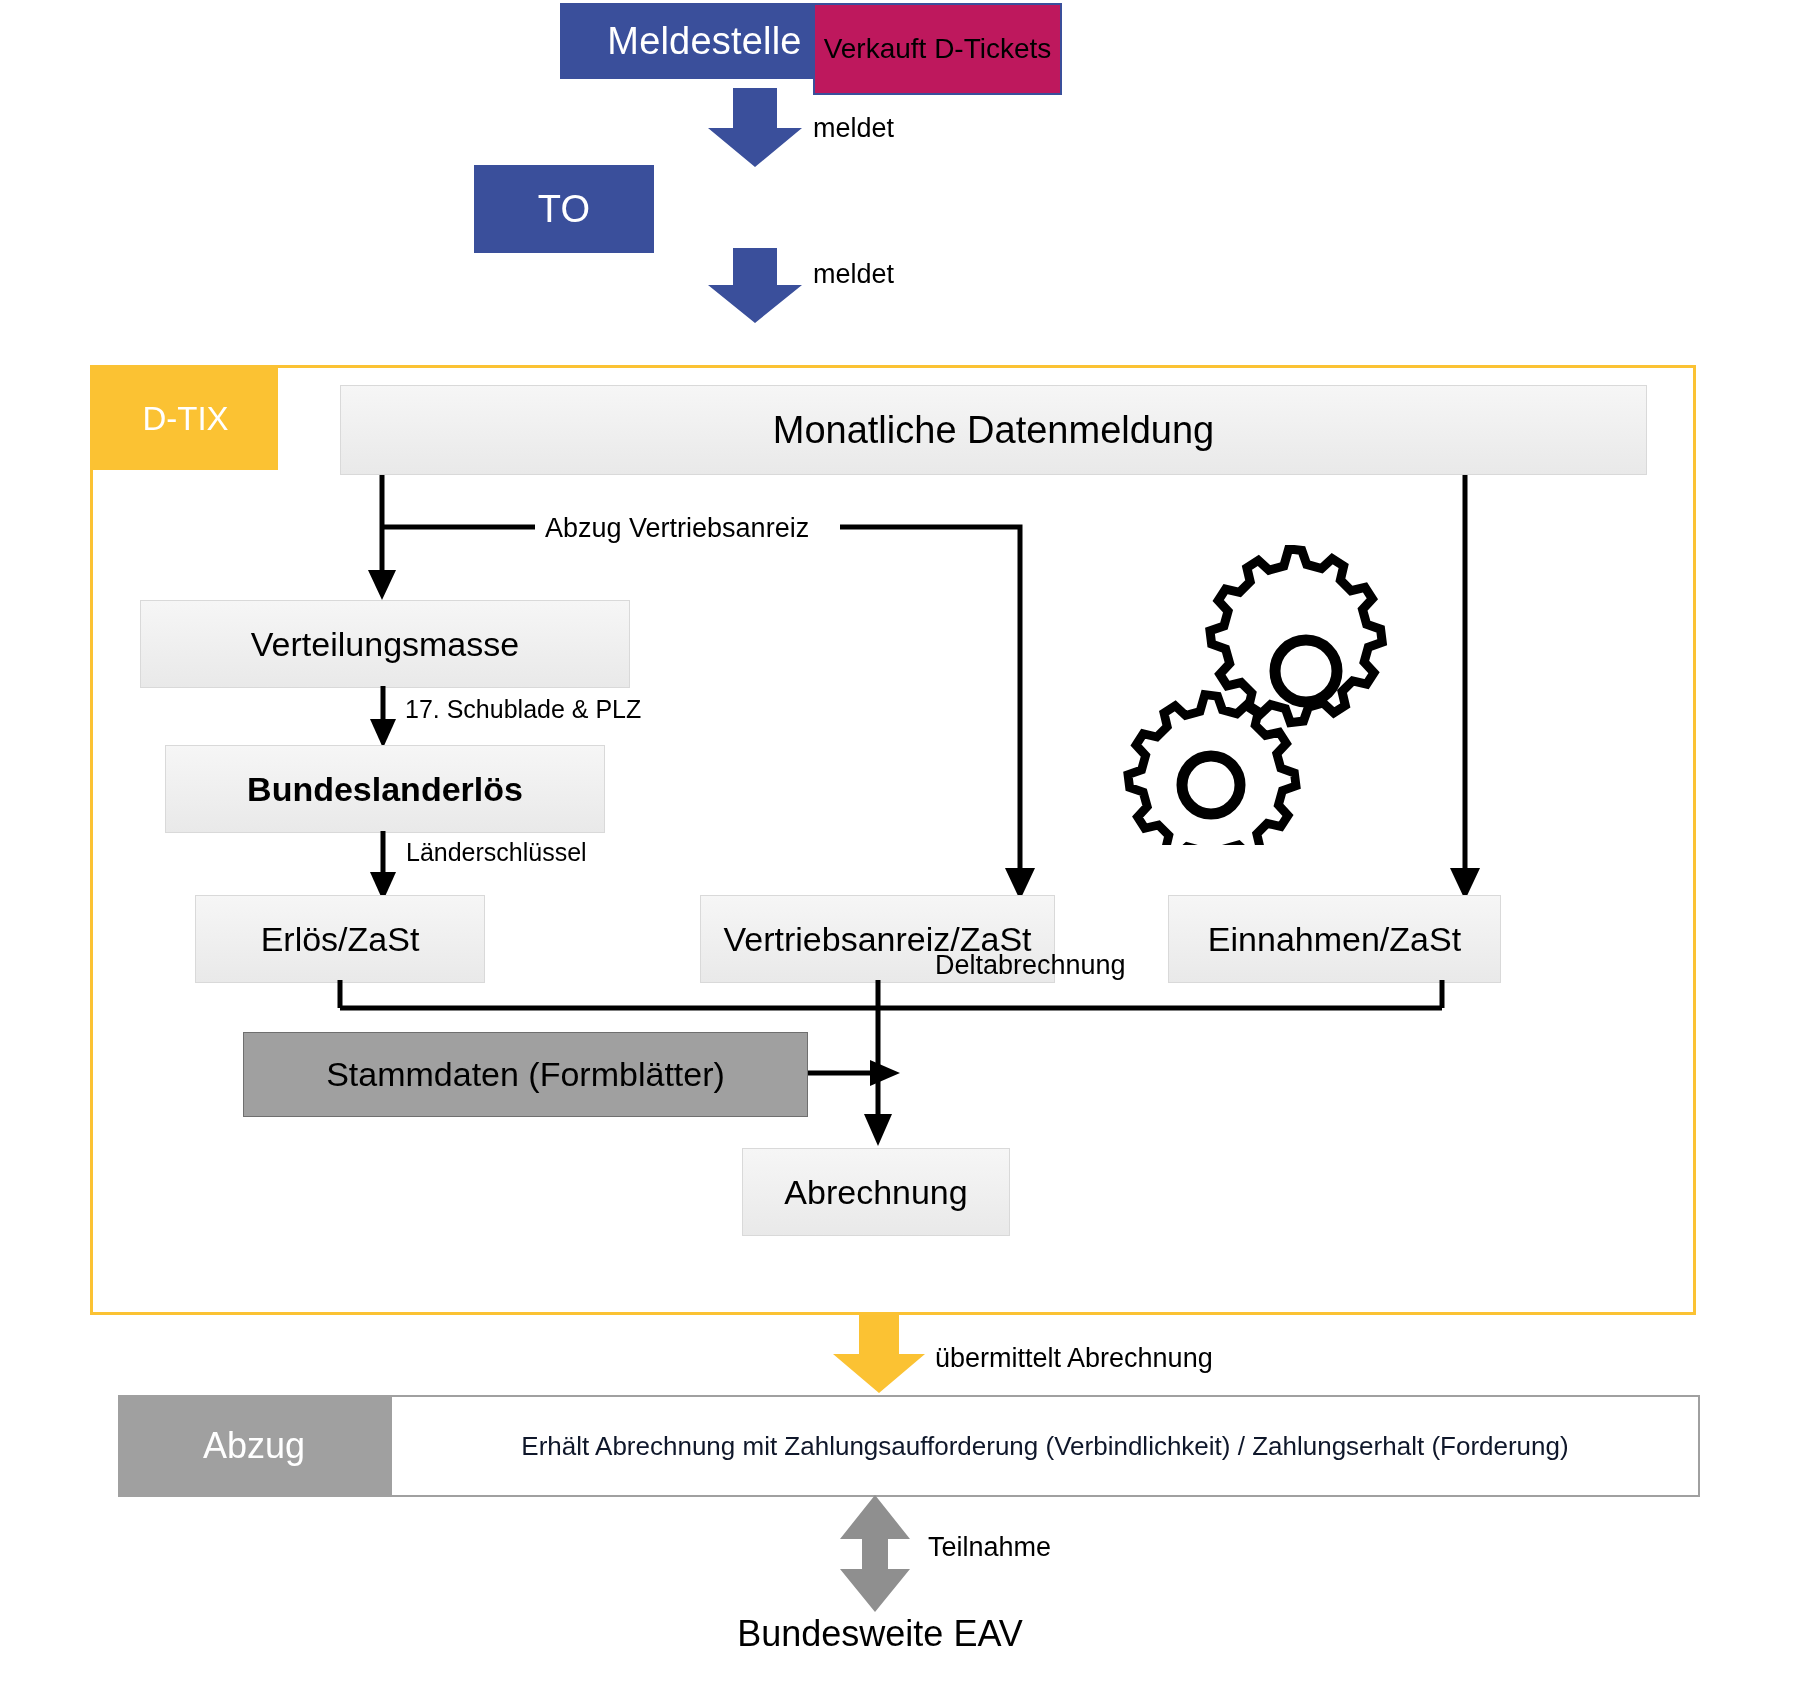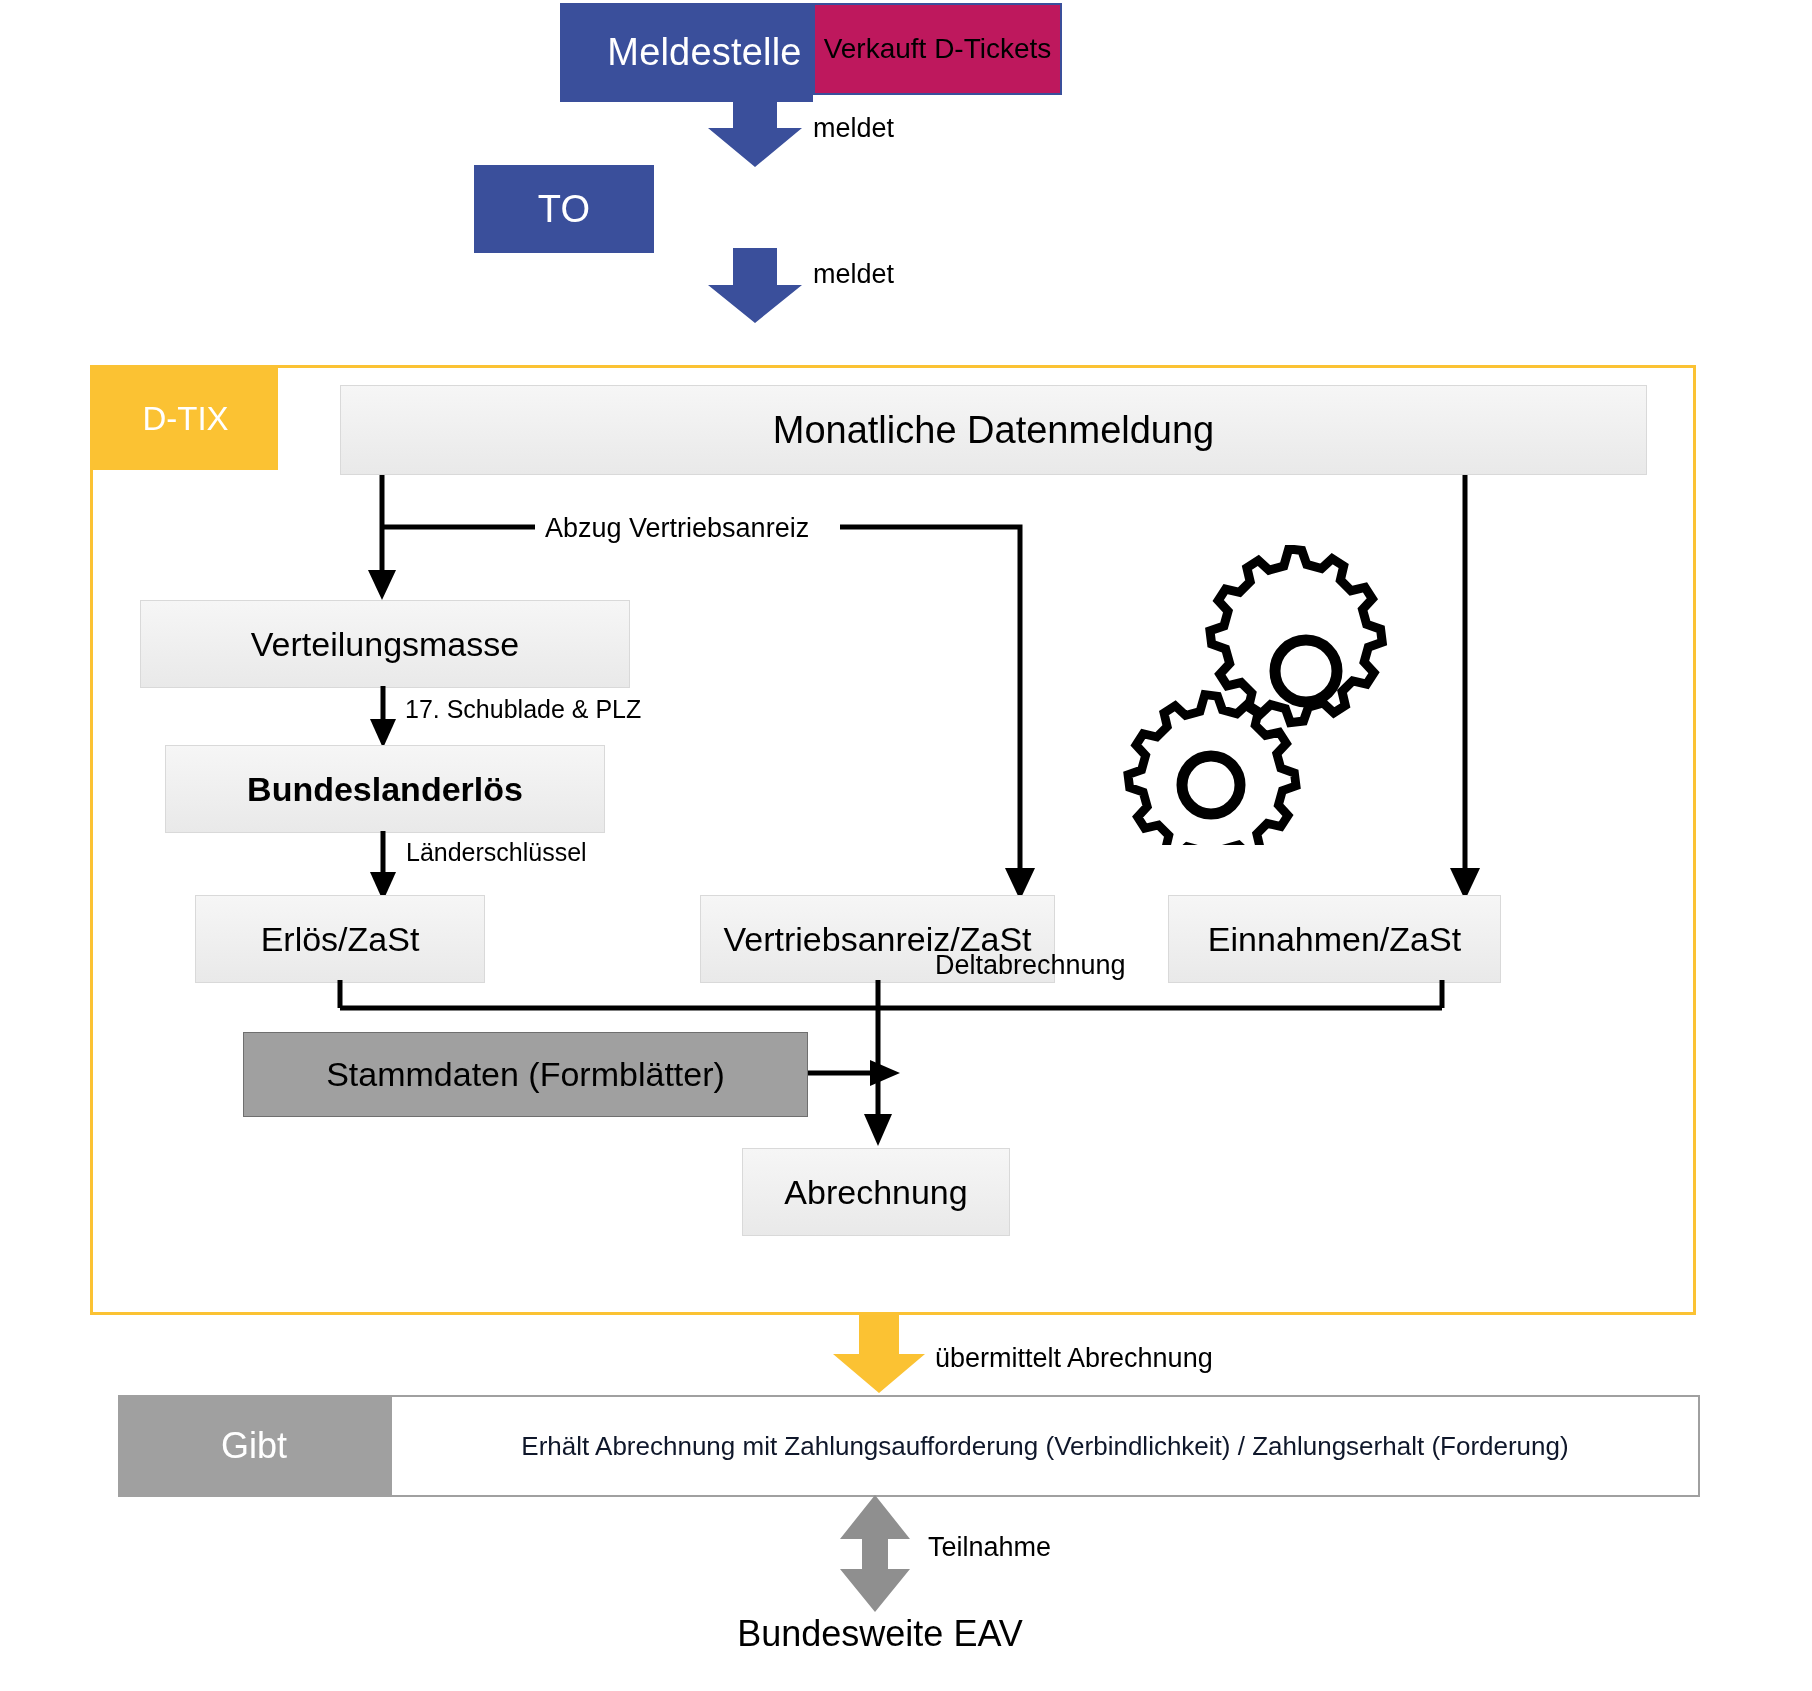"Meldestelle" div.abs { height: 99px -> 76px }
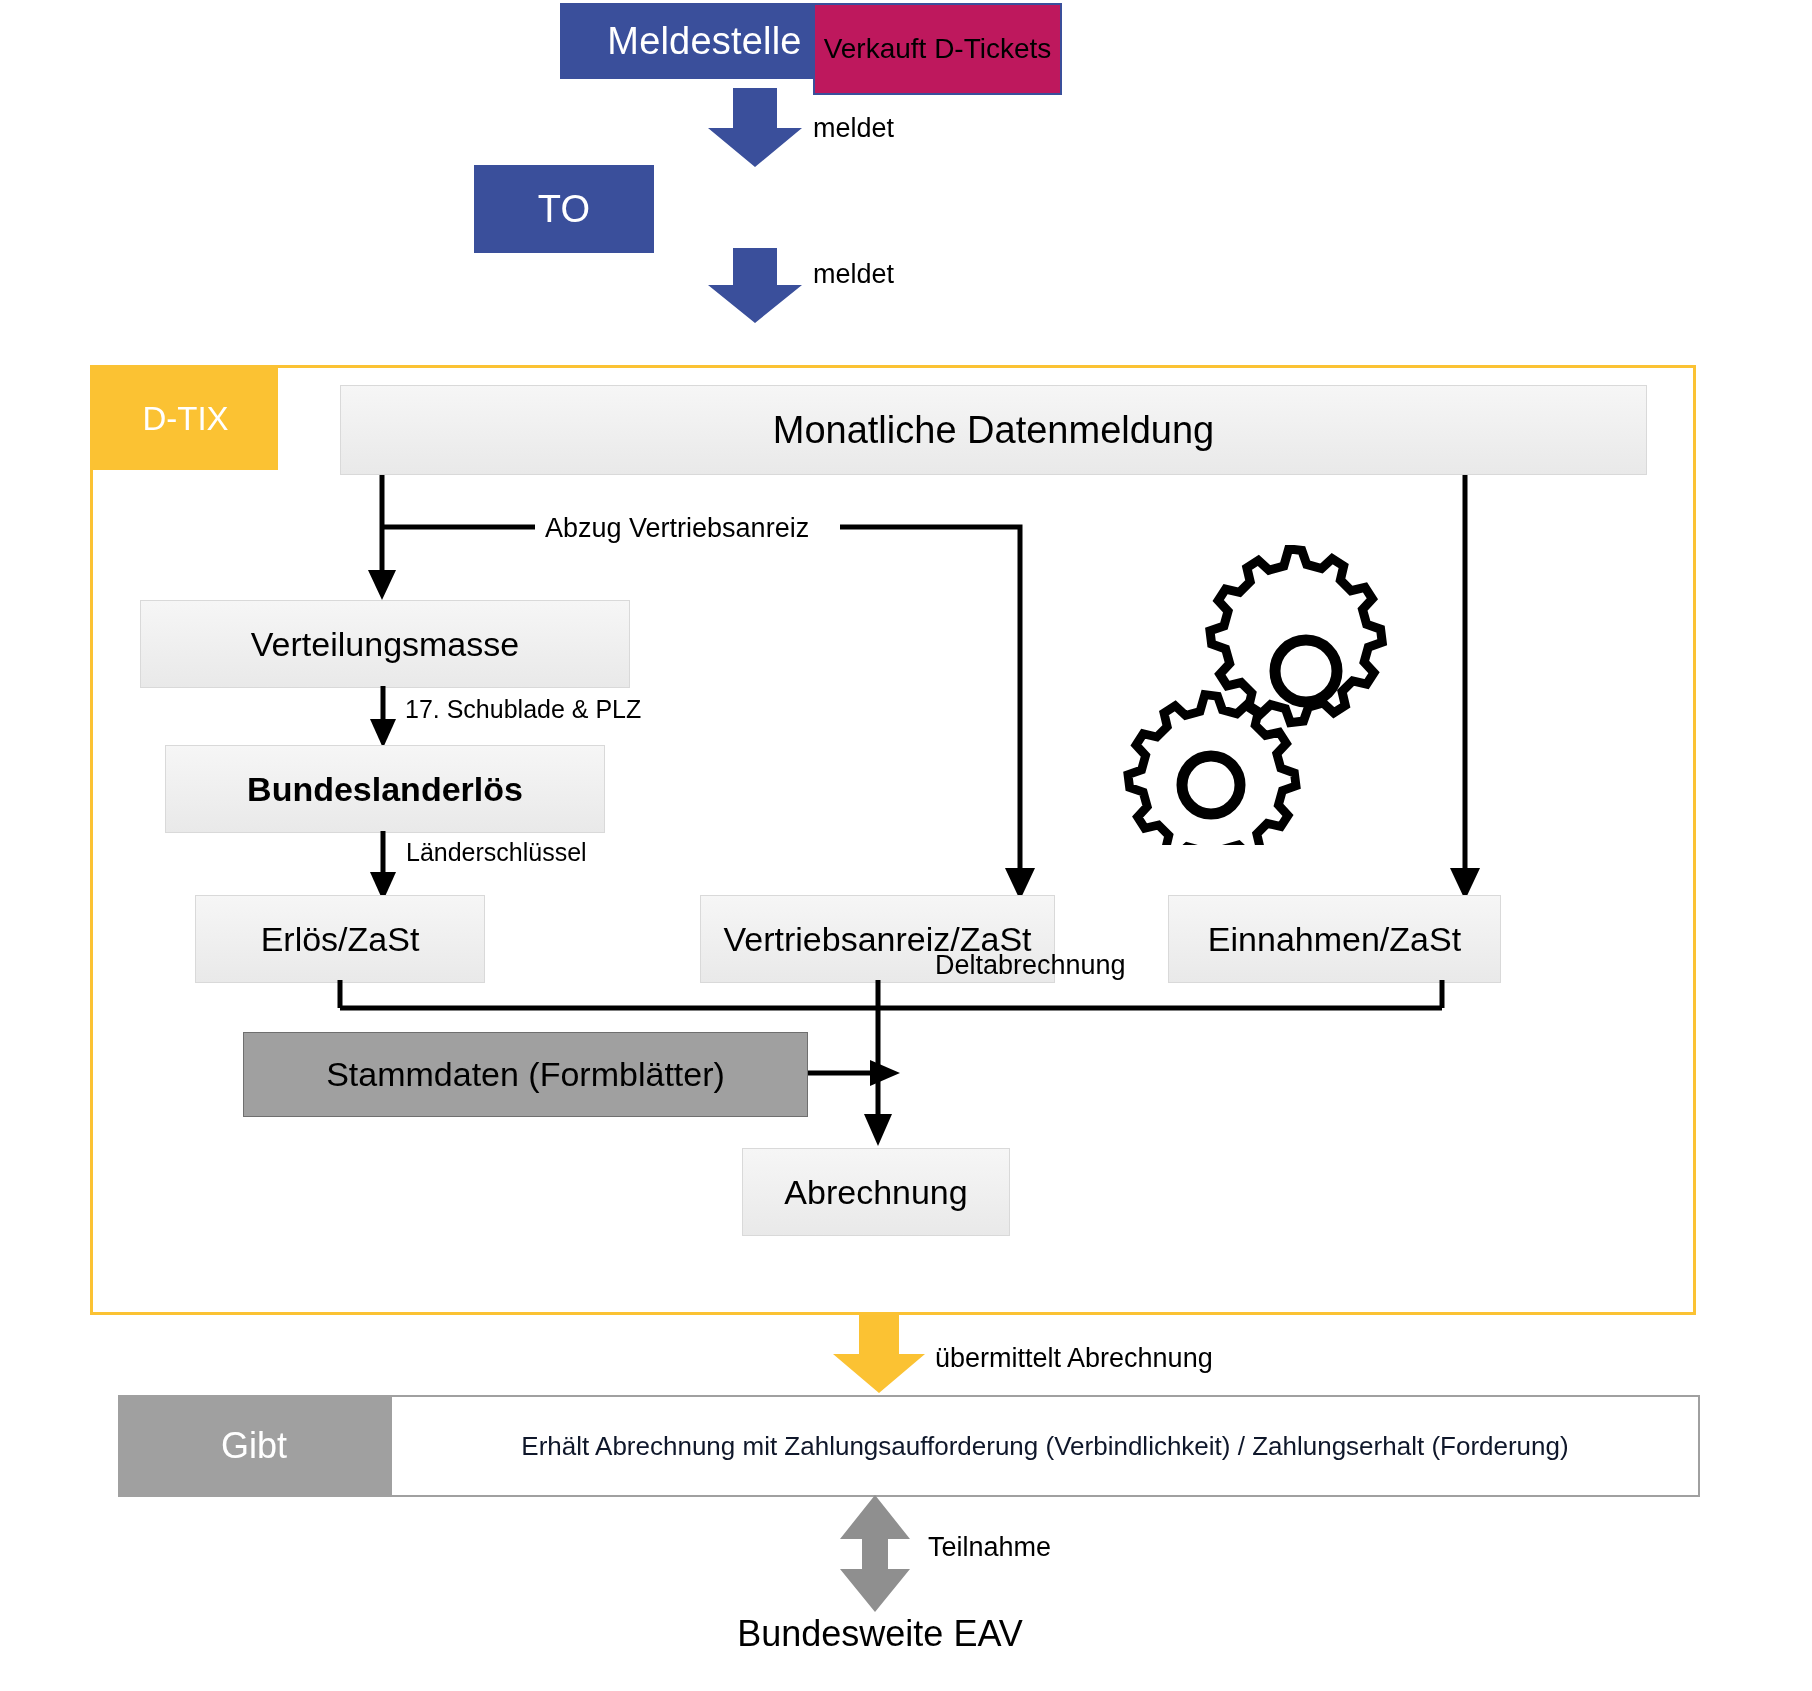"Gibt" div.abs { text: Gibt -> Abzug }
